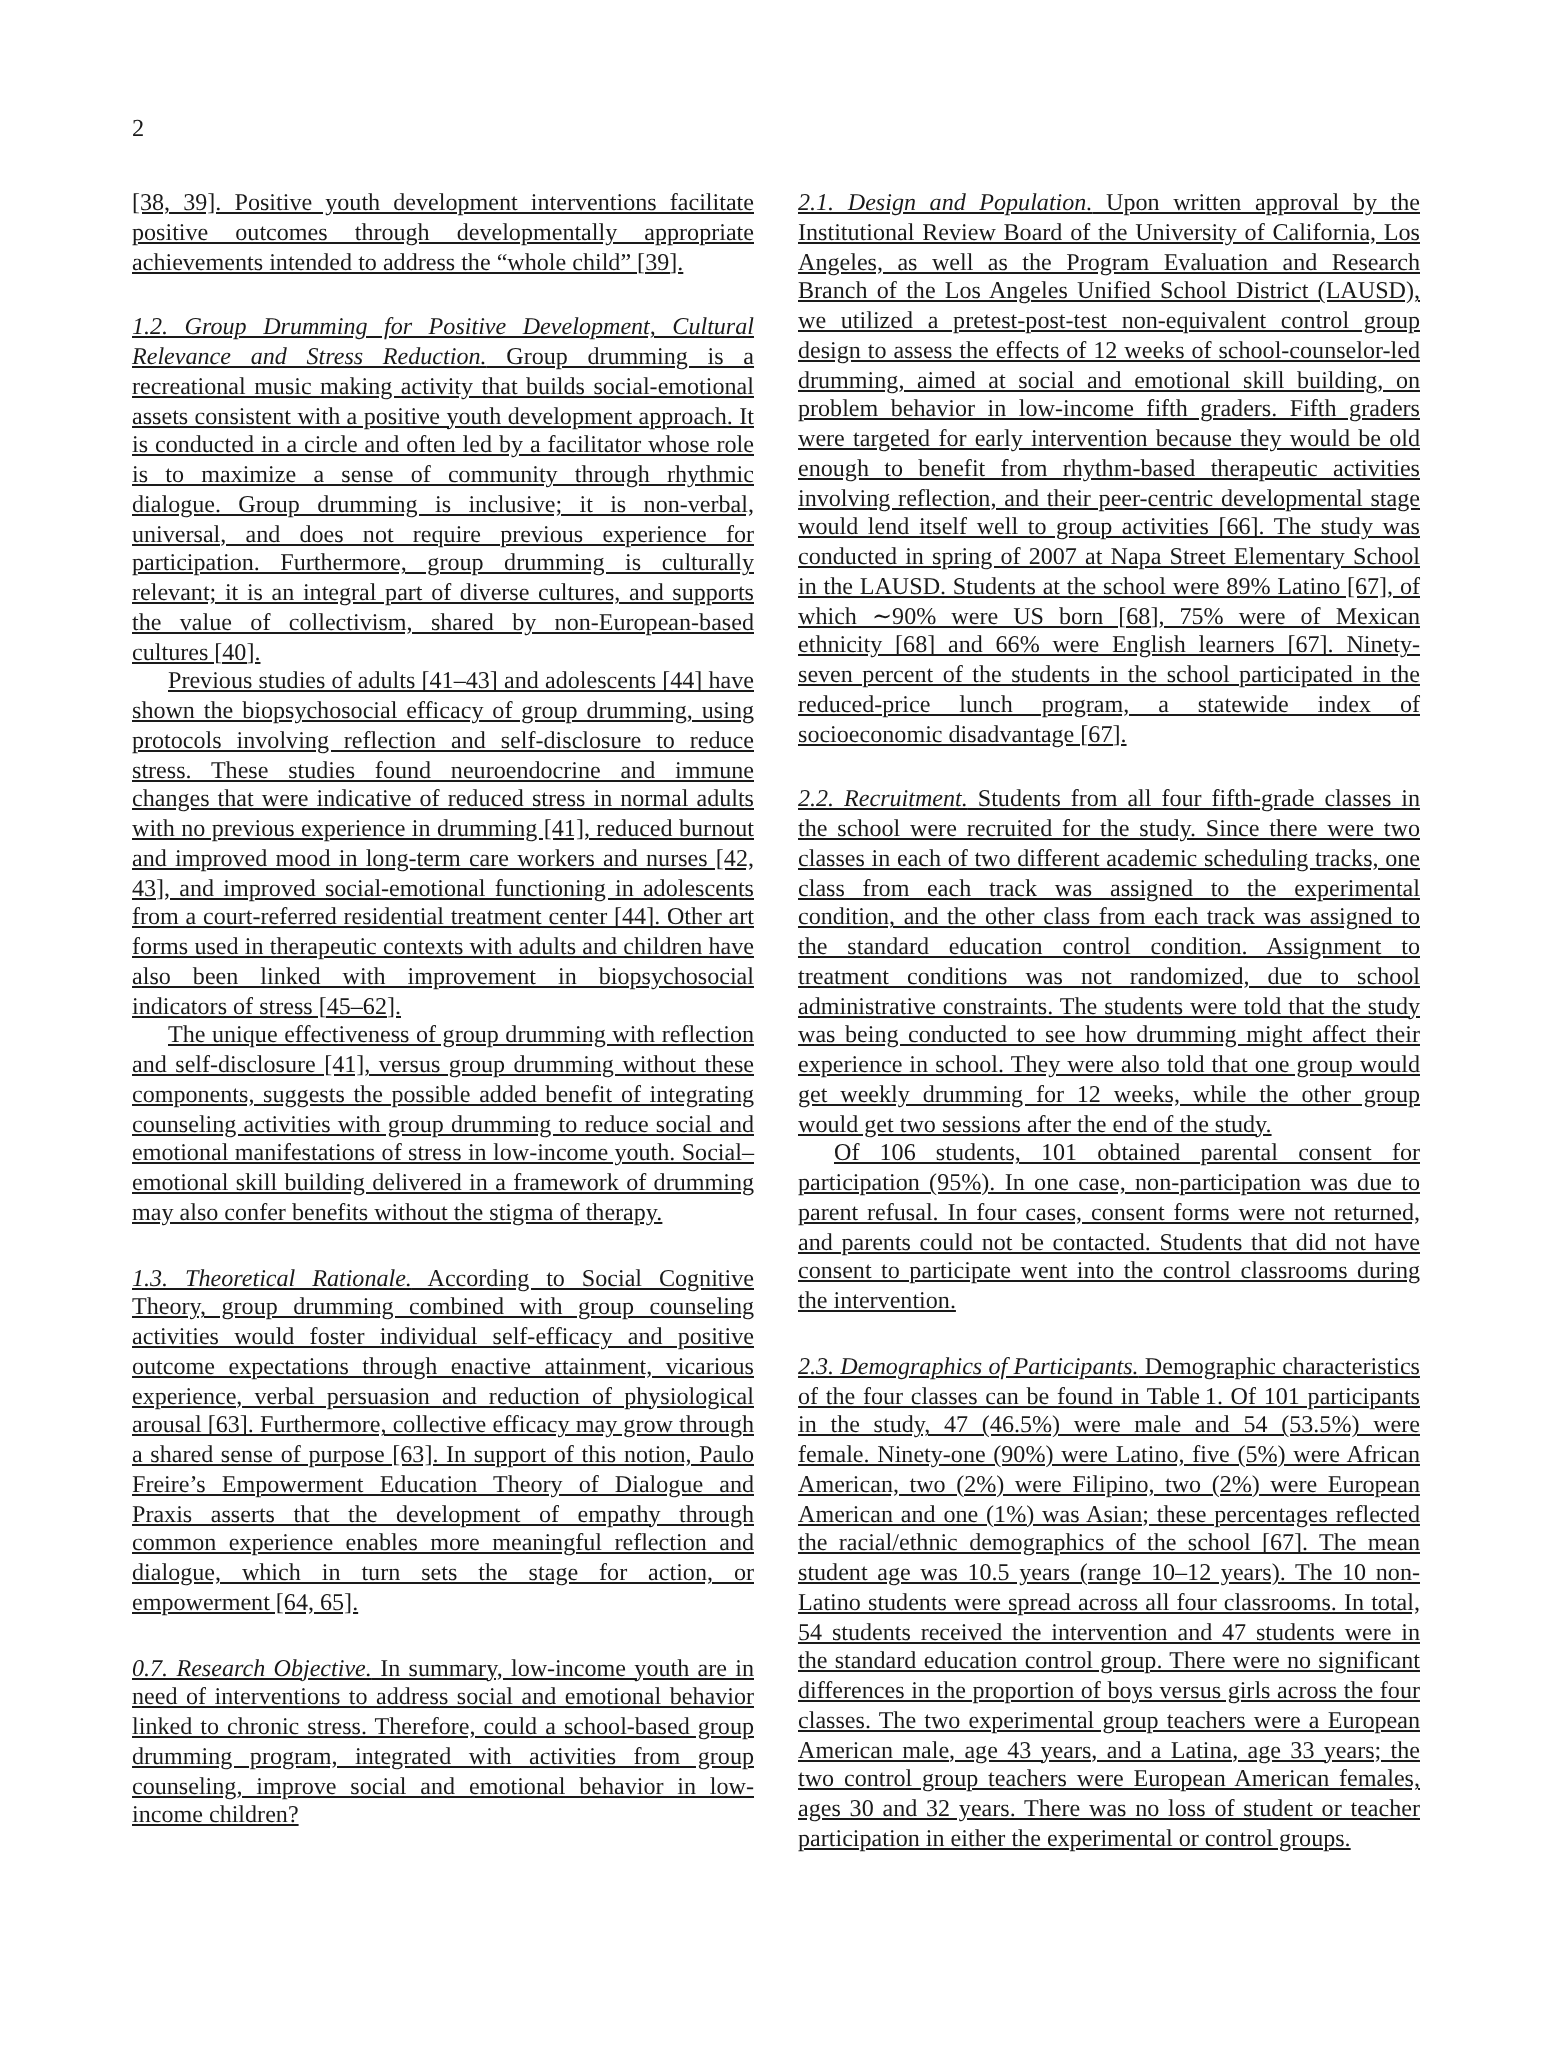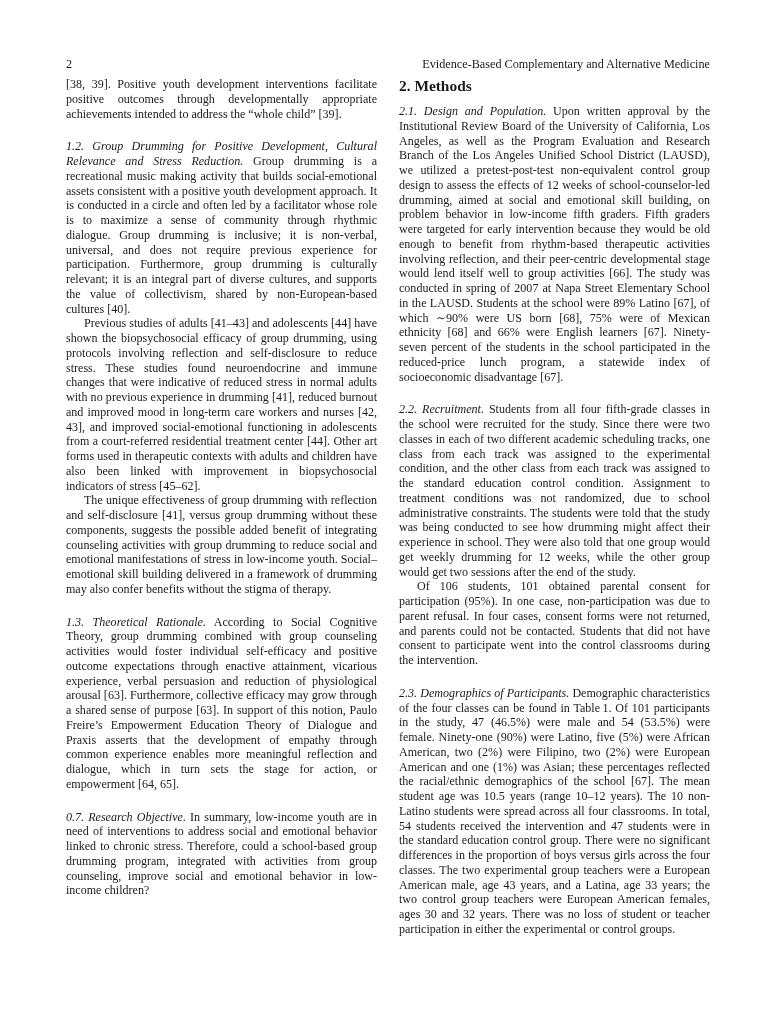"Evidence-Based Complementary and" span.journal { html: <span>Evidence-Based Complementary and Alternative Medicine</span> -> none }
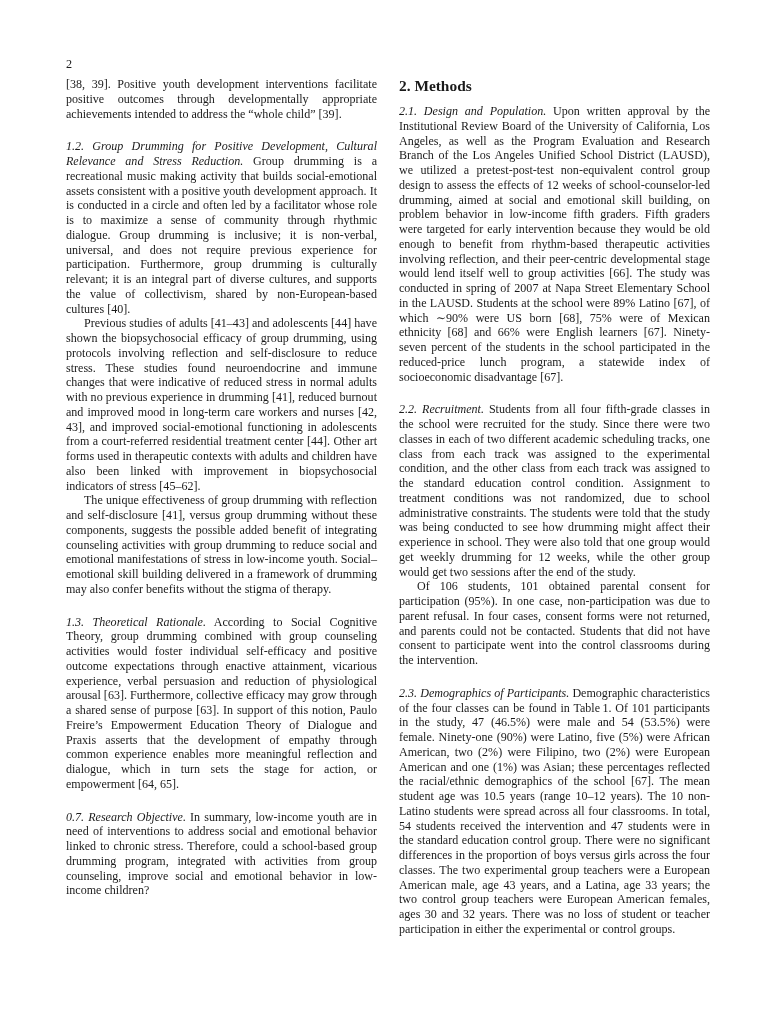"[38, 39]. Positive youth development" .col { text-decoration: none -> underline; top: 77px -> 94px }
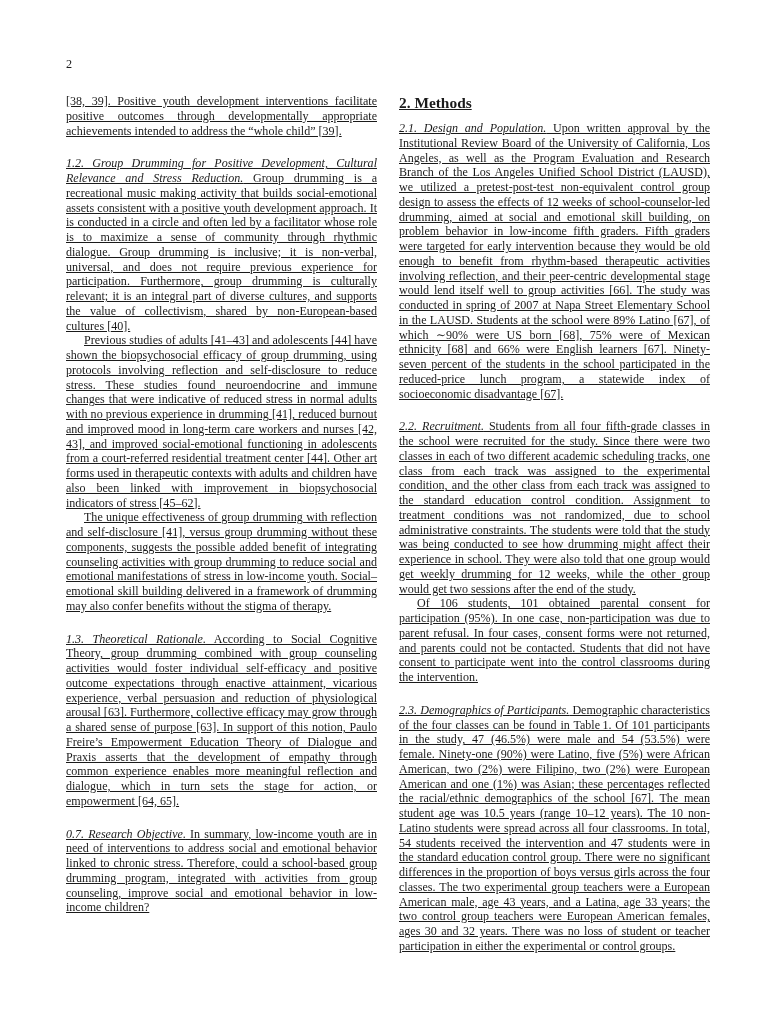"2. Methods" h2.section-title { html: <h2>2. Methods</h2> -> none }
